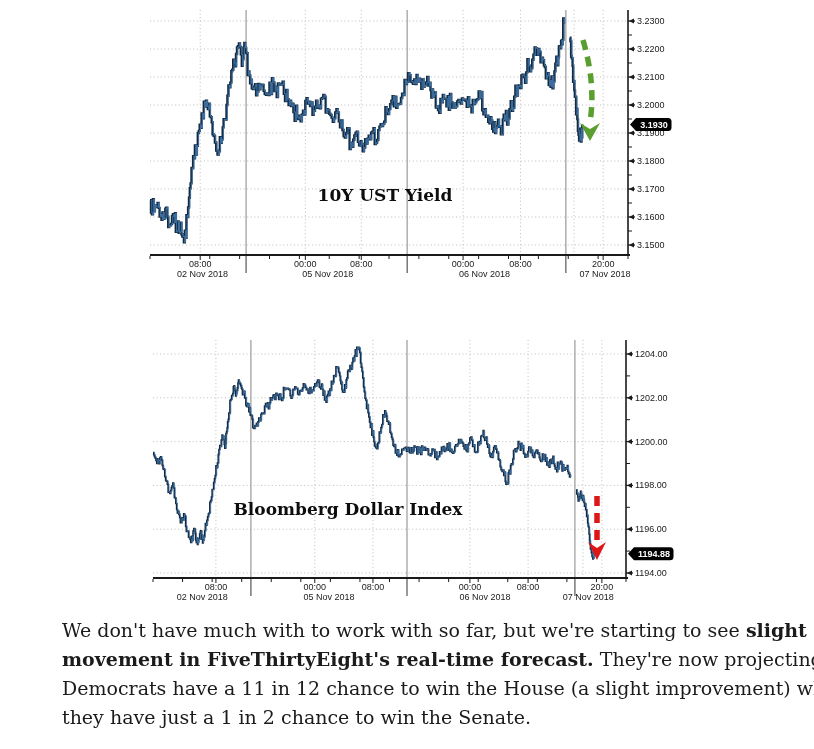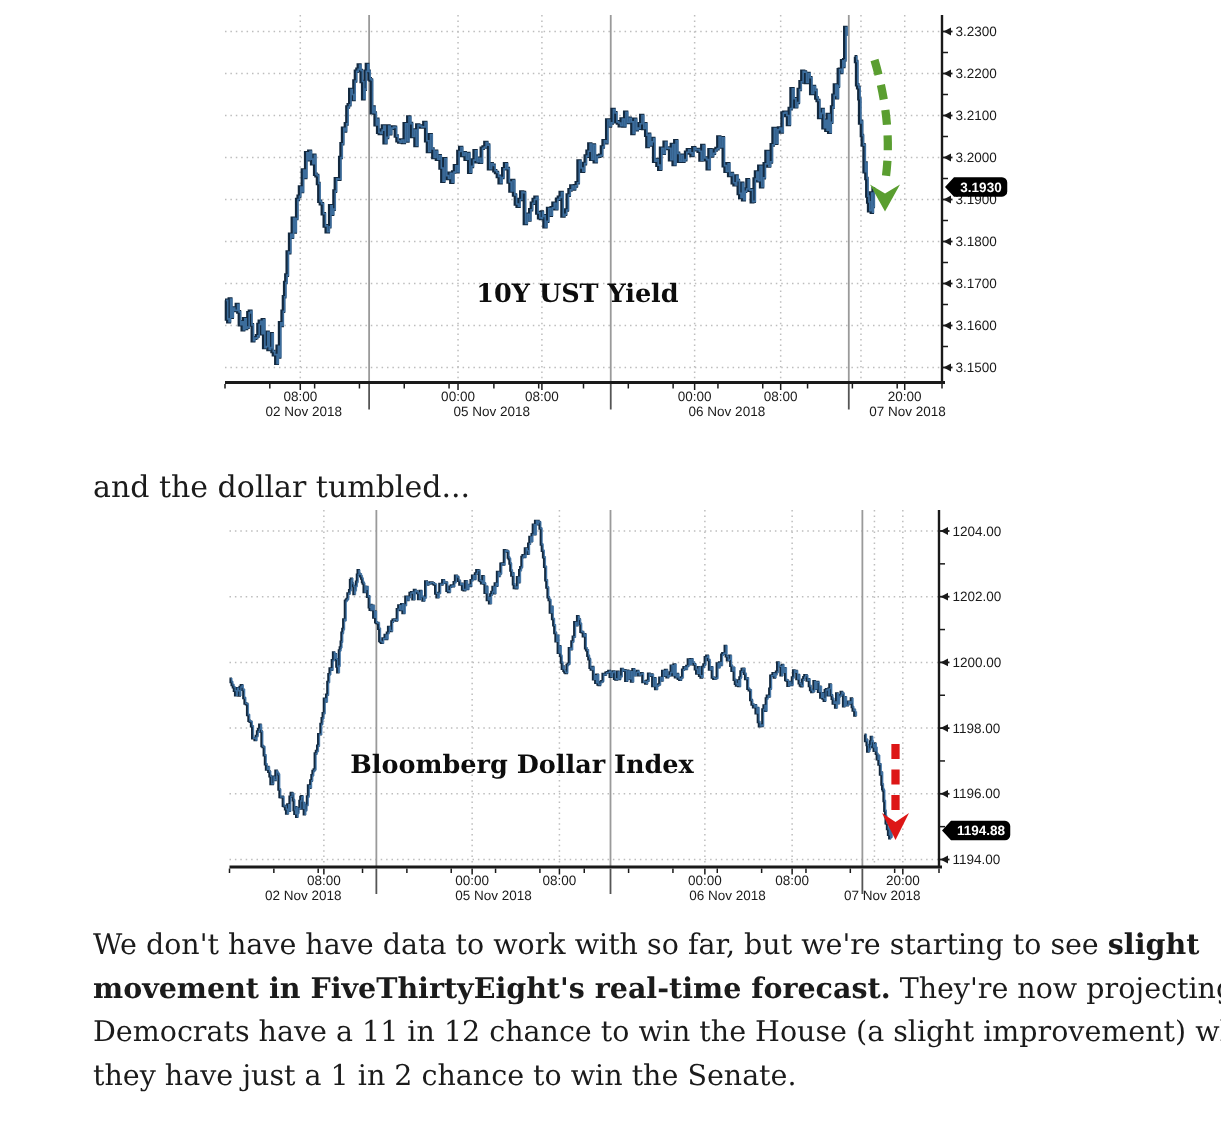"and the dollar tumbled..." p.intro { html: <p>and the dollar tumbled...</p> -> none }
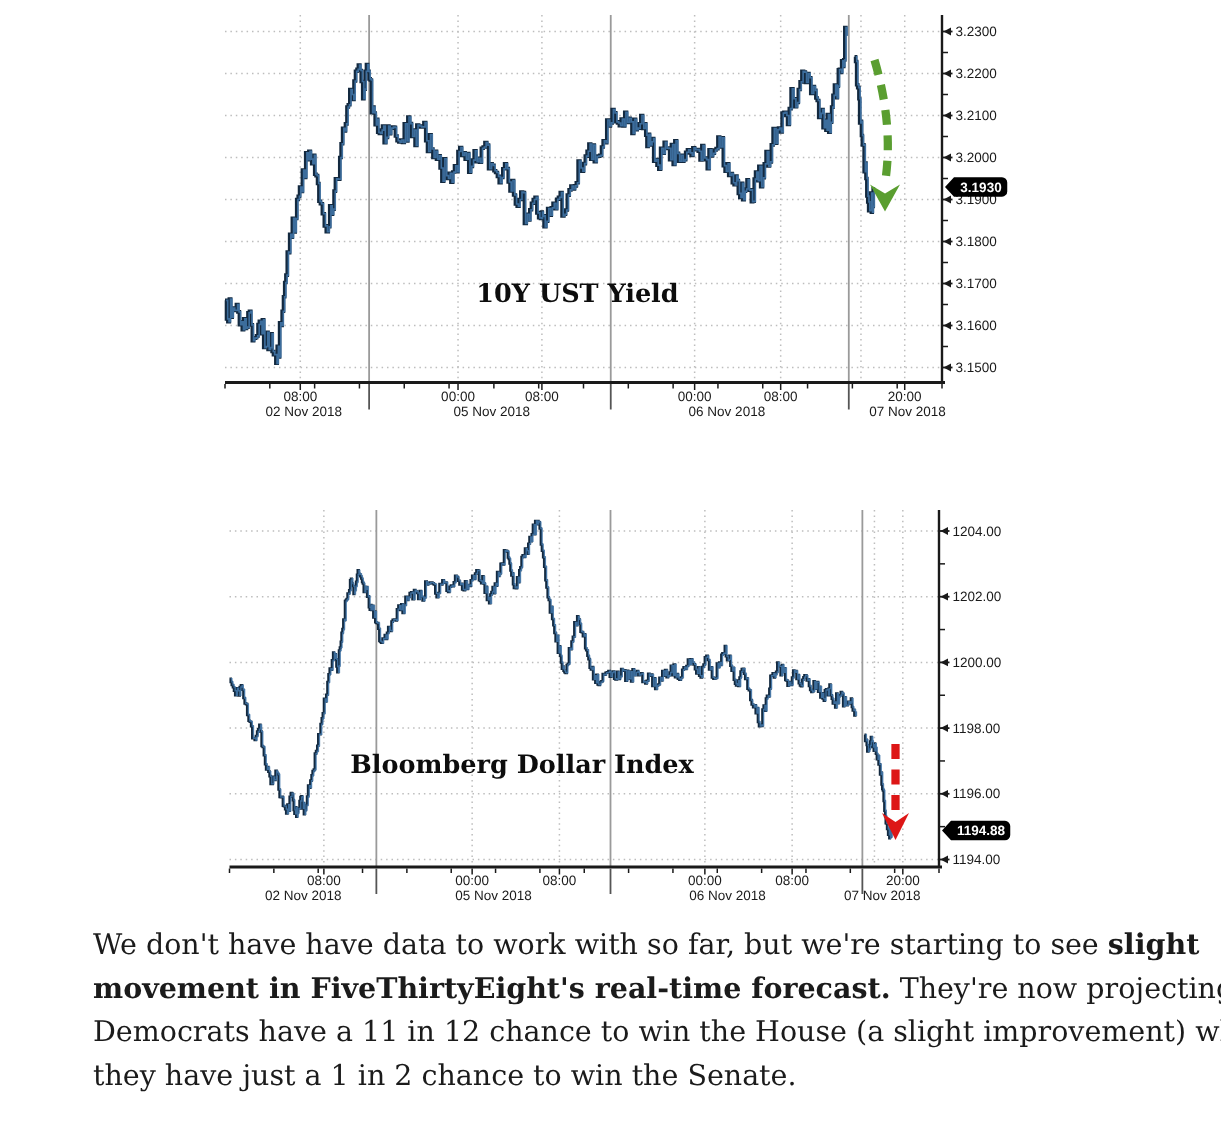"We don't have have data" span { text: have data -> much with }
